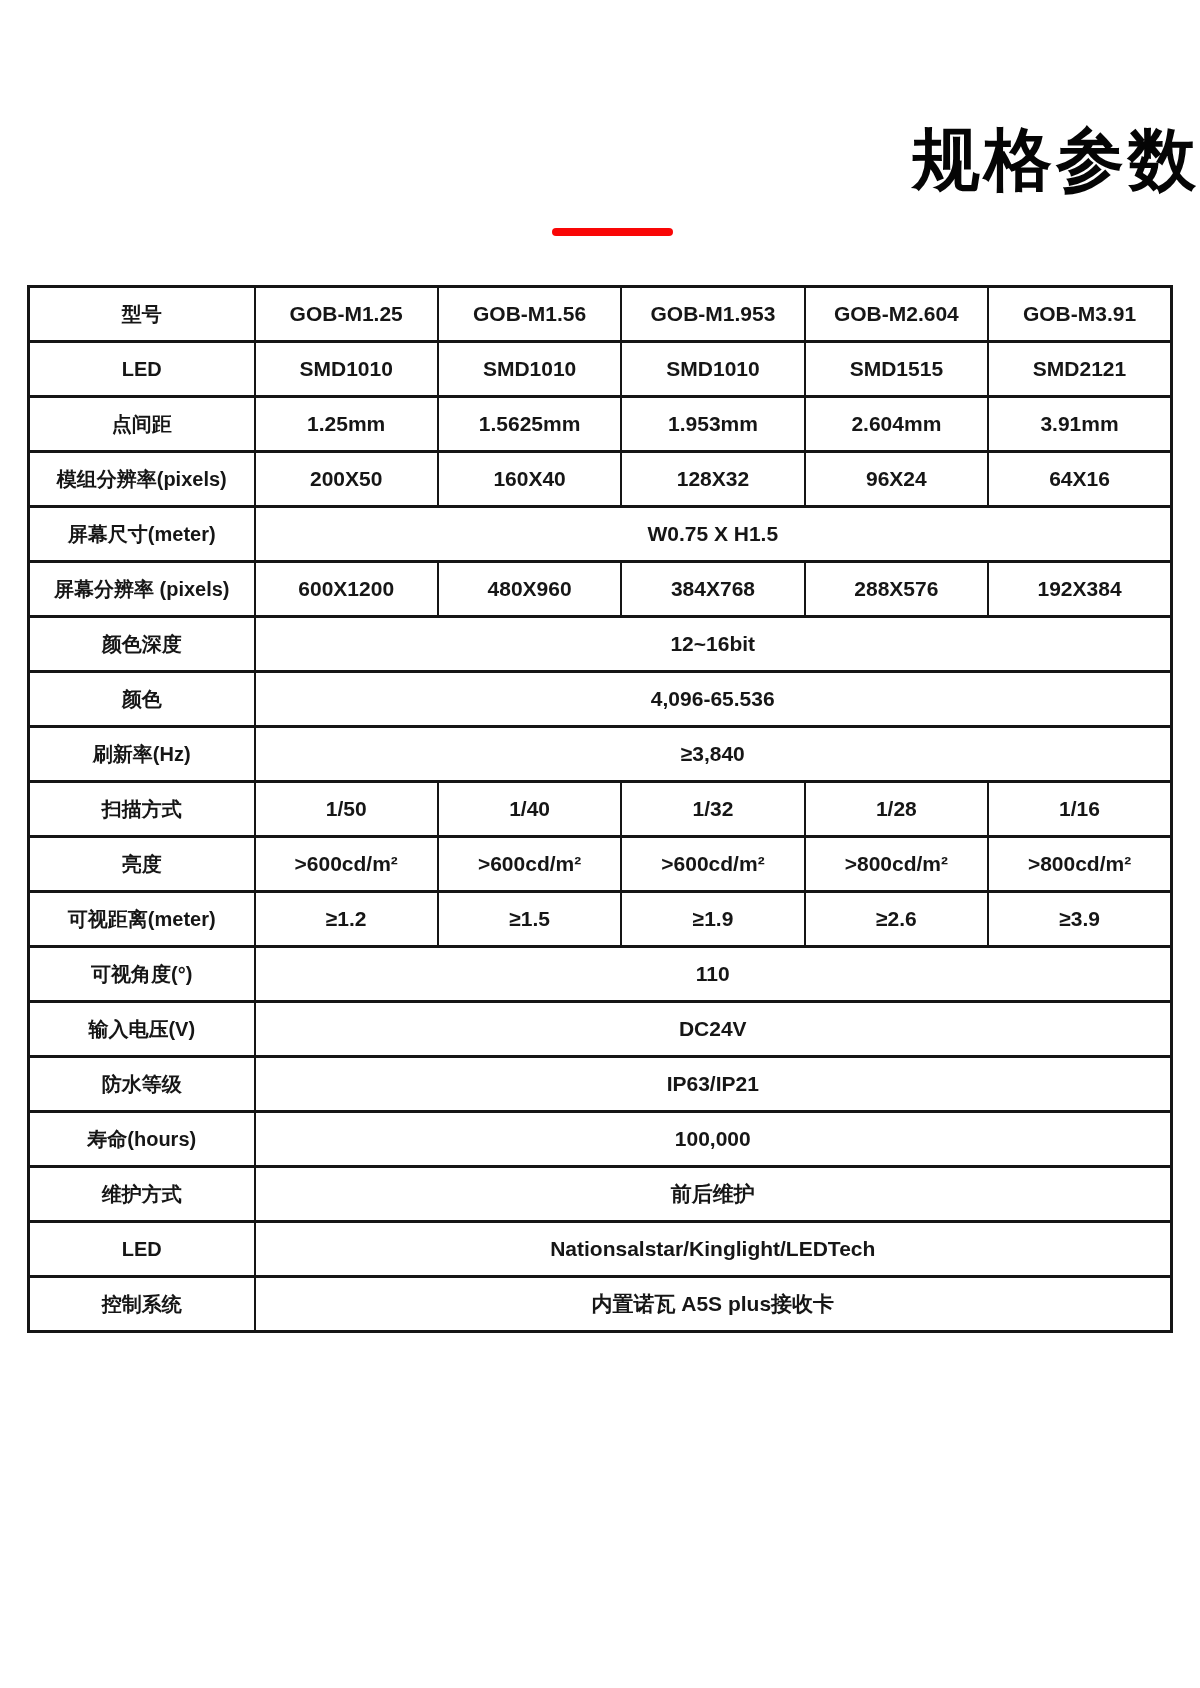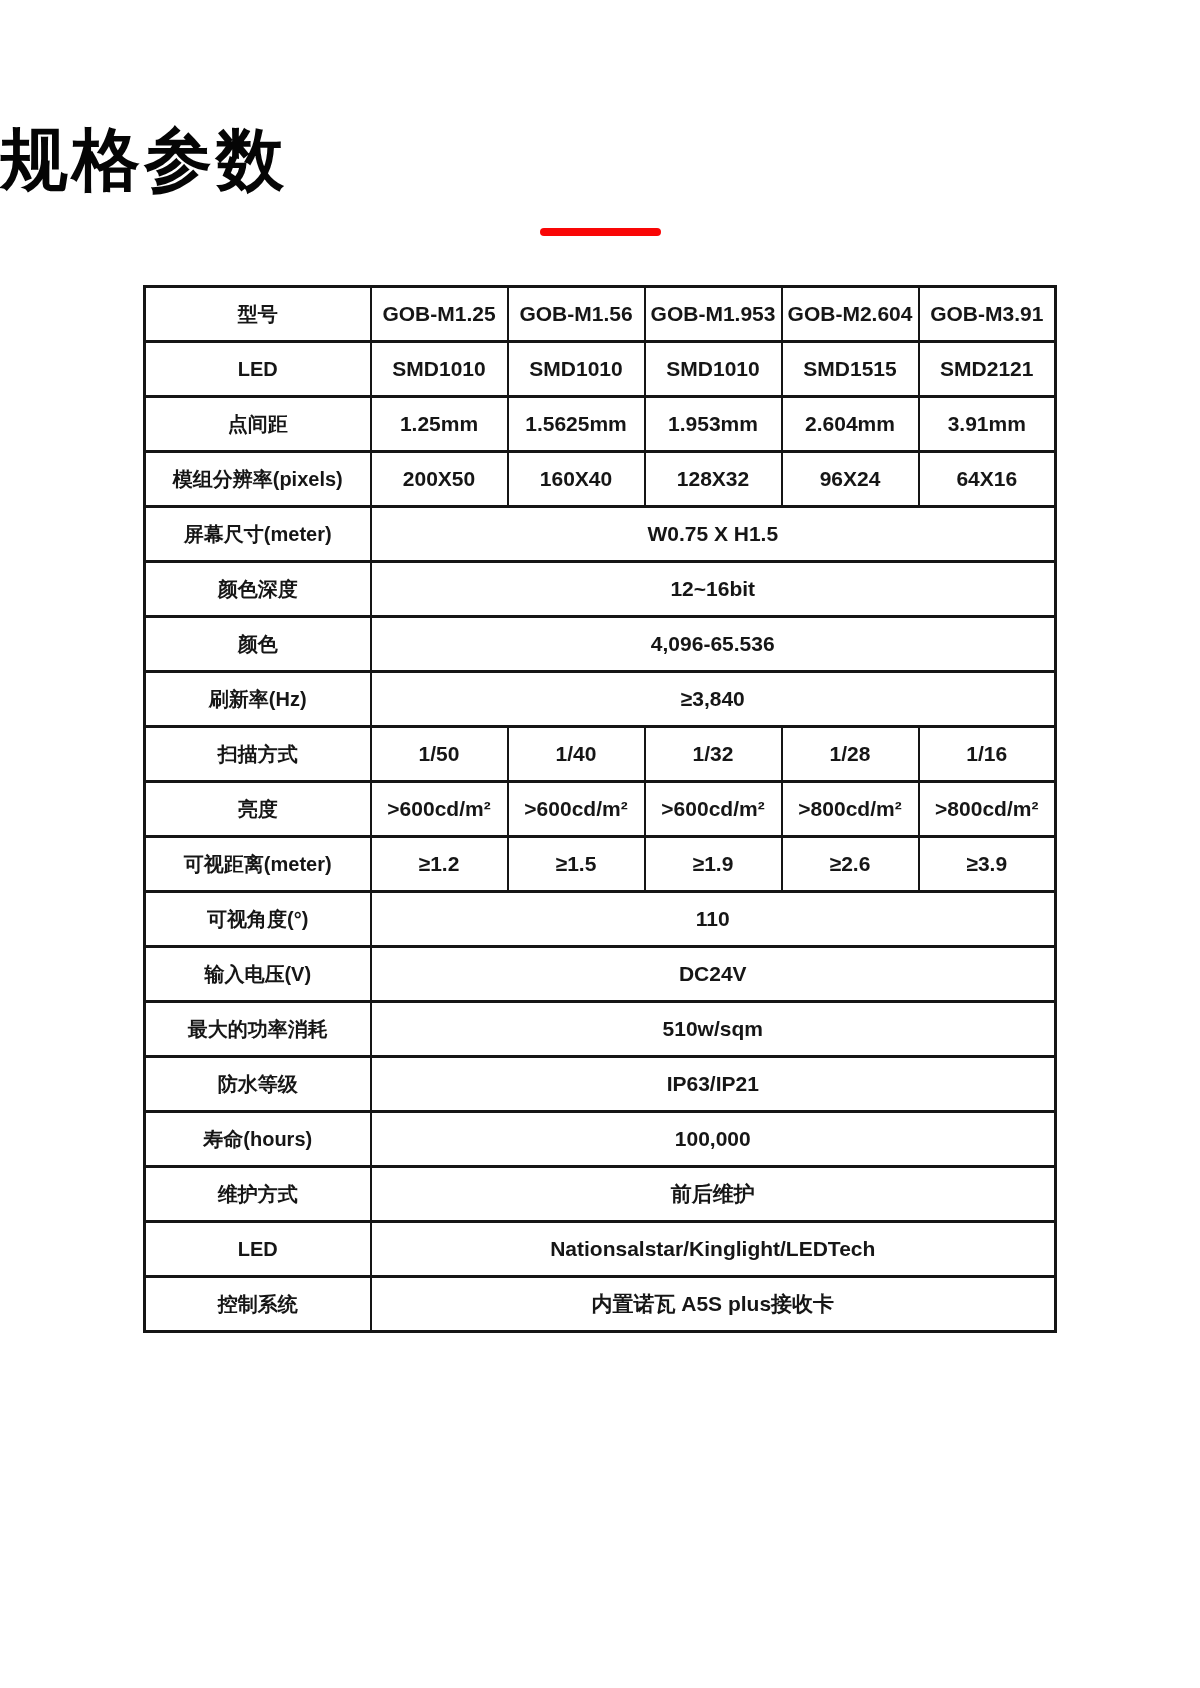"规格参数" .page-header { margin-left: none -> 24px; text-align: left -> right }
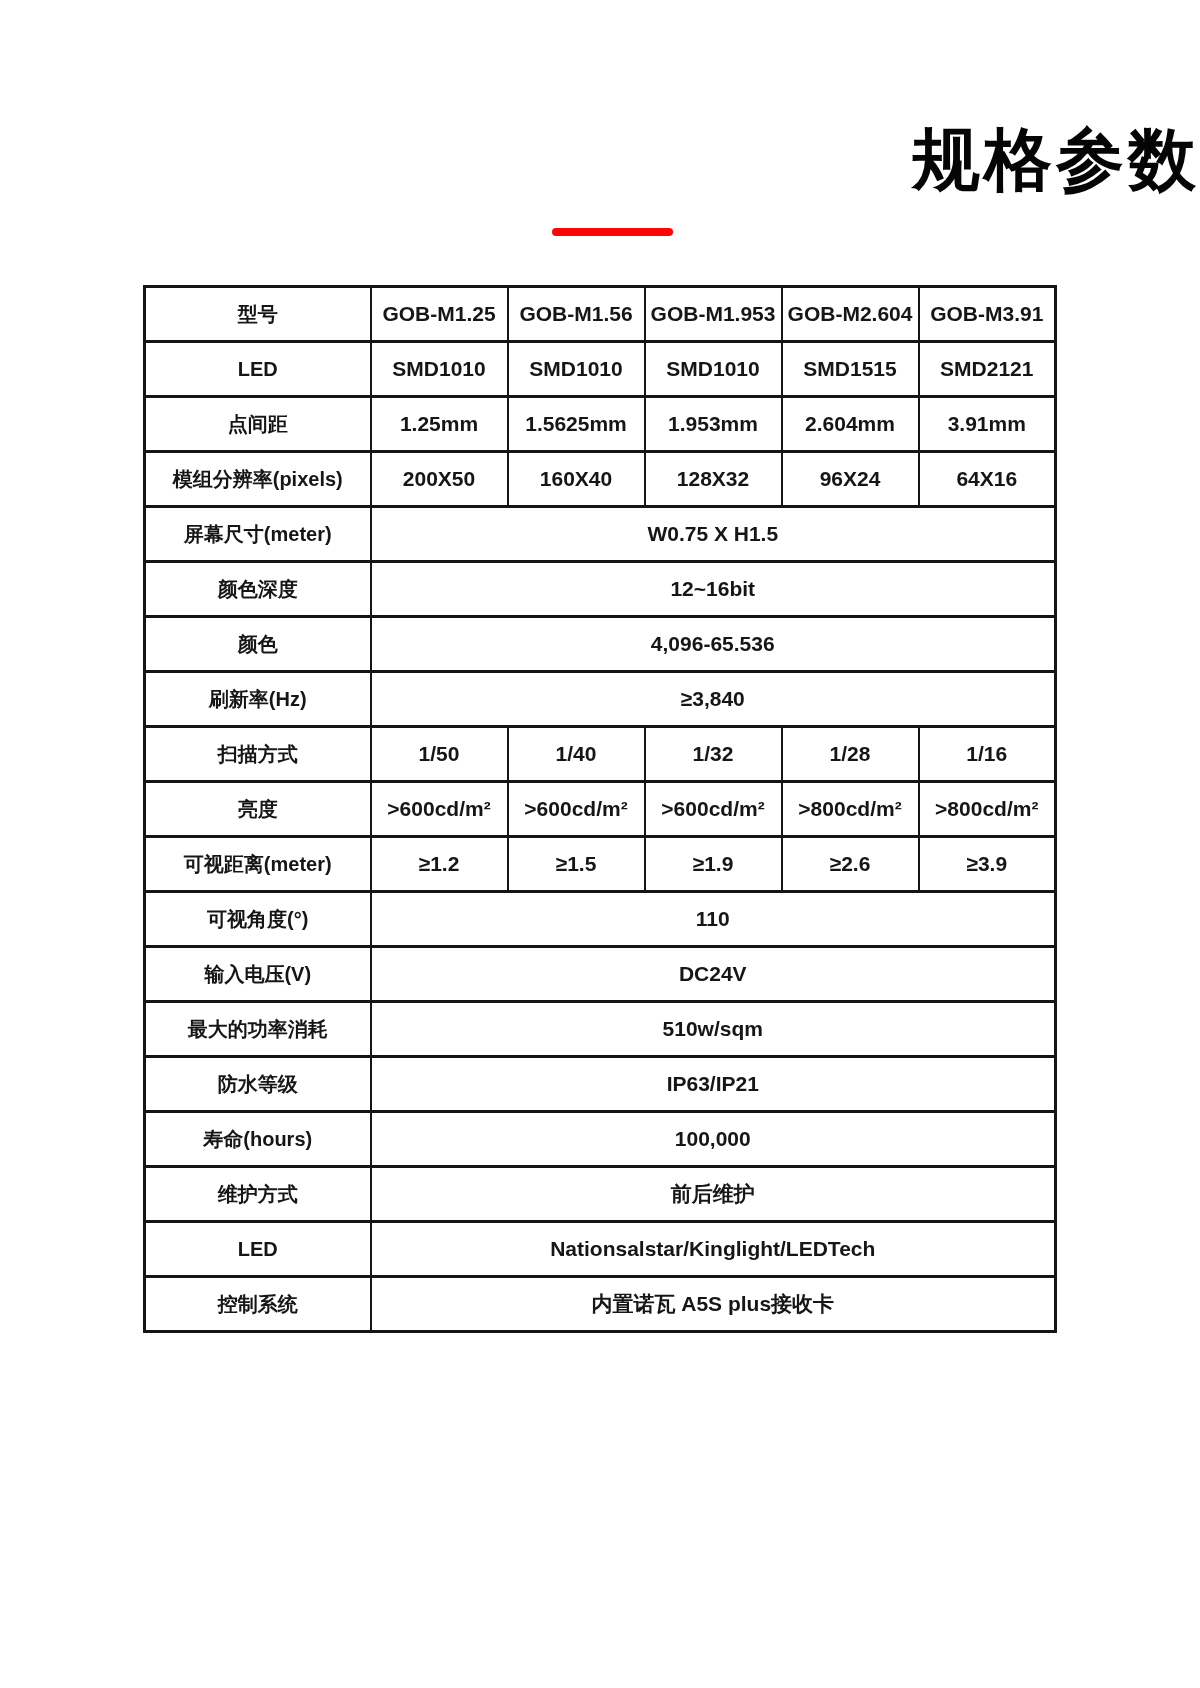"型号" table.spec-table { width: 914px -> 1146px }
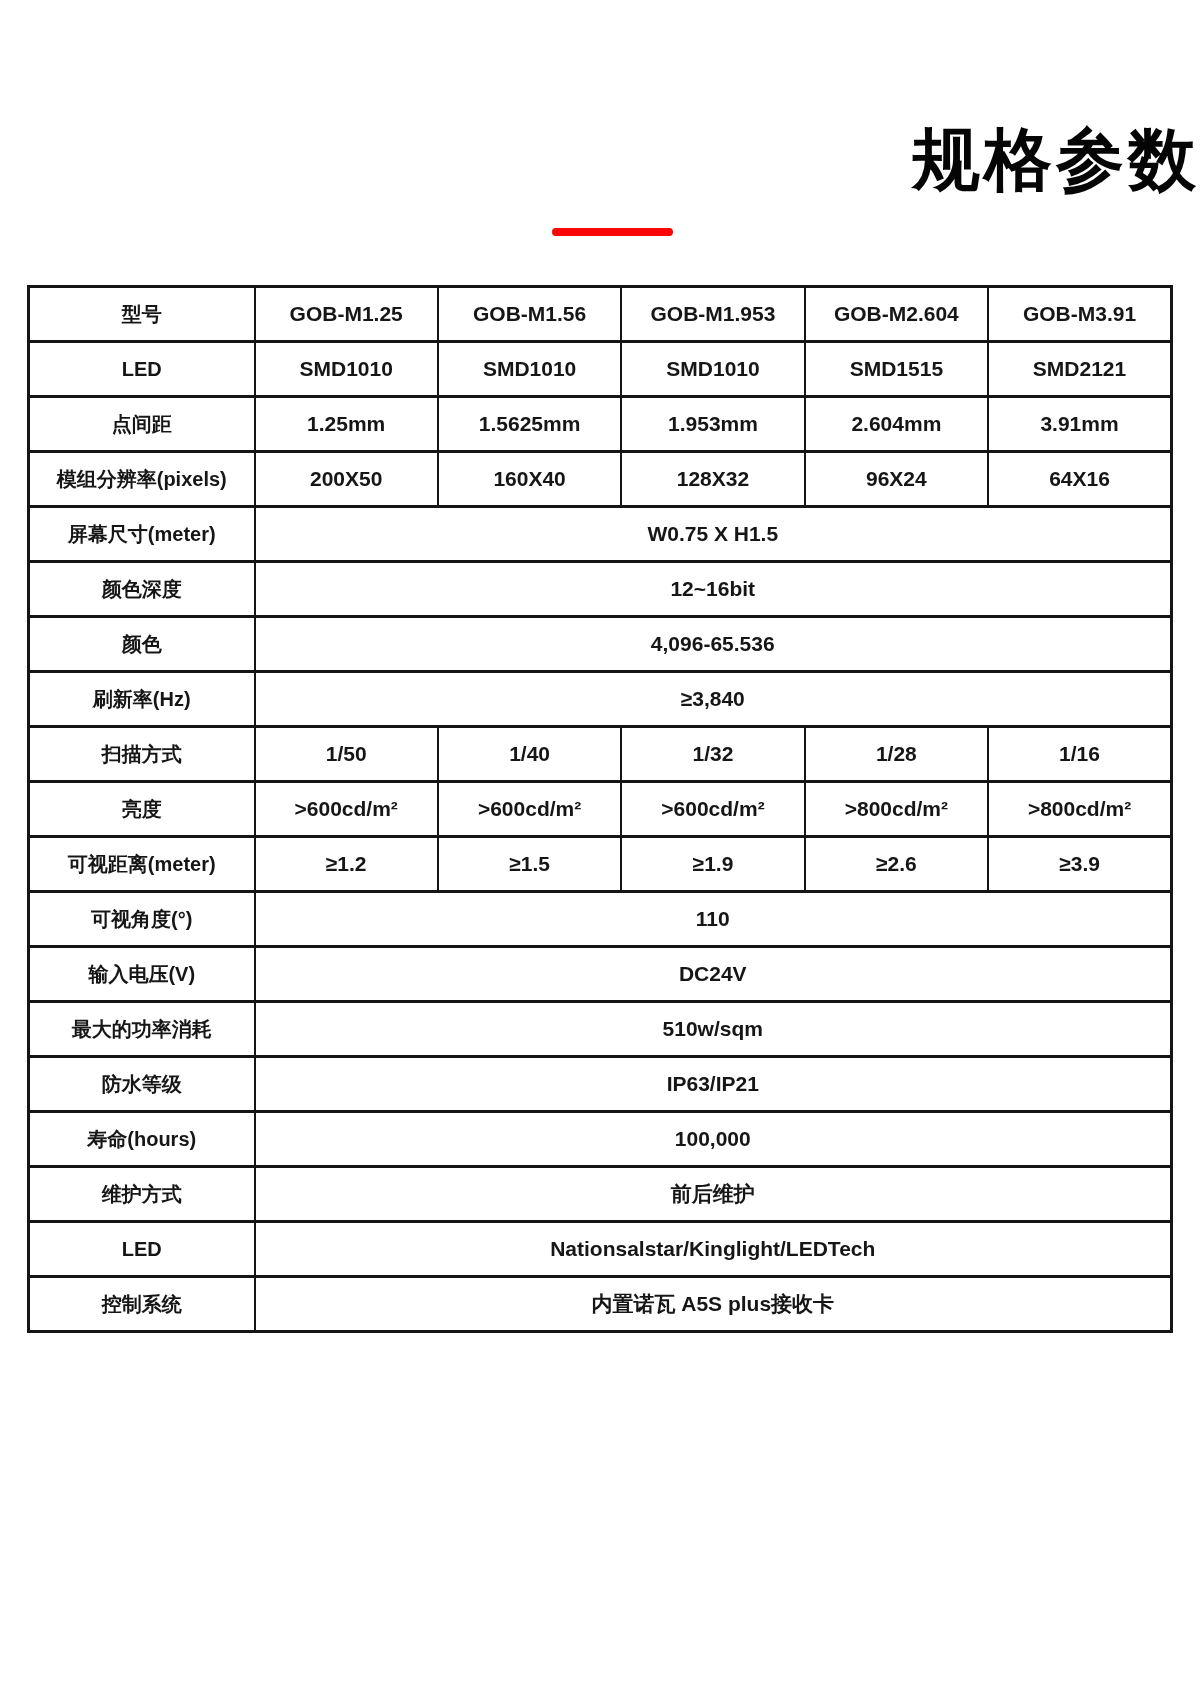"屏幕分辨率 (pixels)" tr { html: none -> <tr> <td>屏幕分辨率 (pixels)</td> <td>600X1200</td> <td>480X960</td> <td>384X768</td> <td>288X576</td> <td>192X384</td> </tr> }
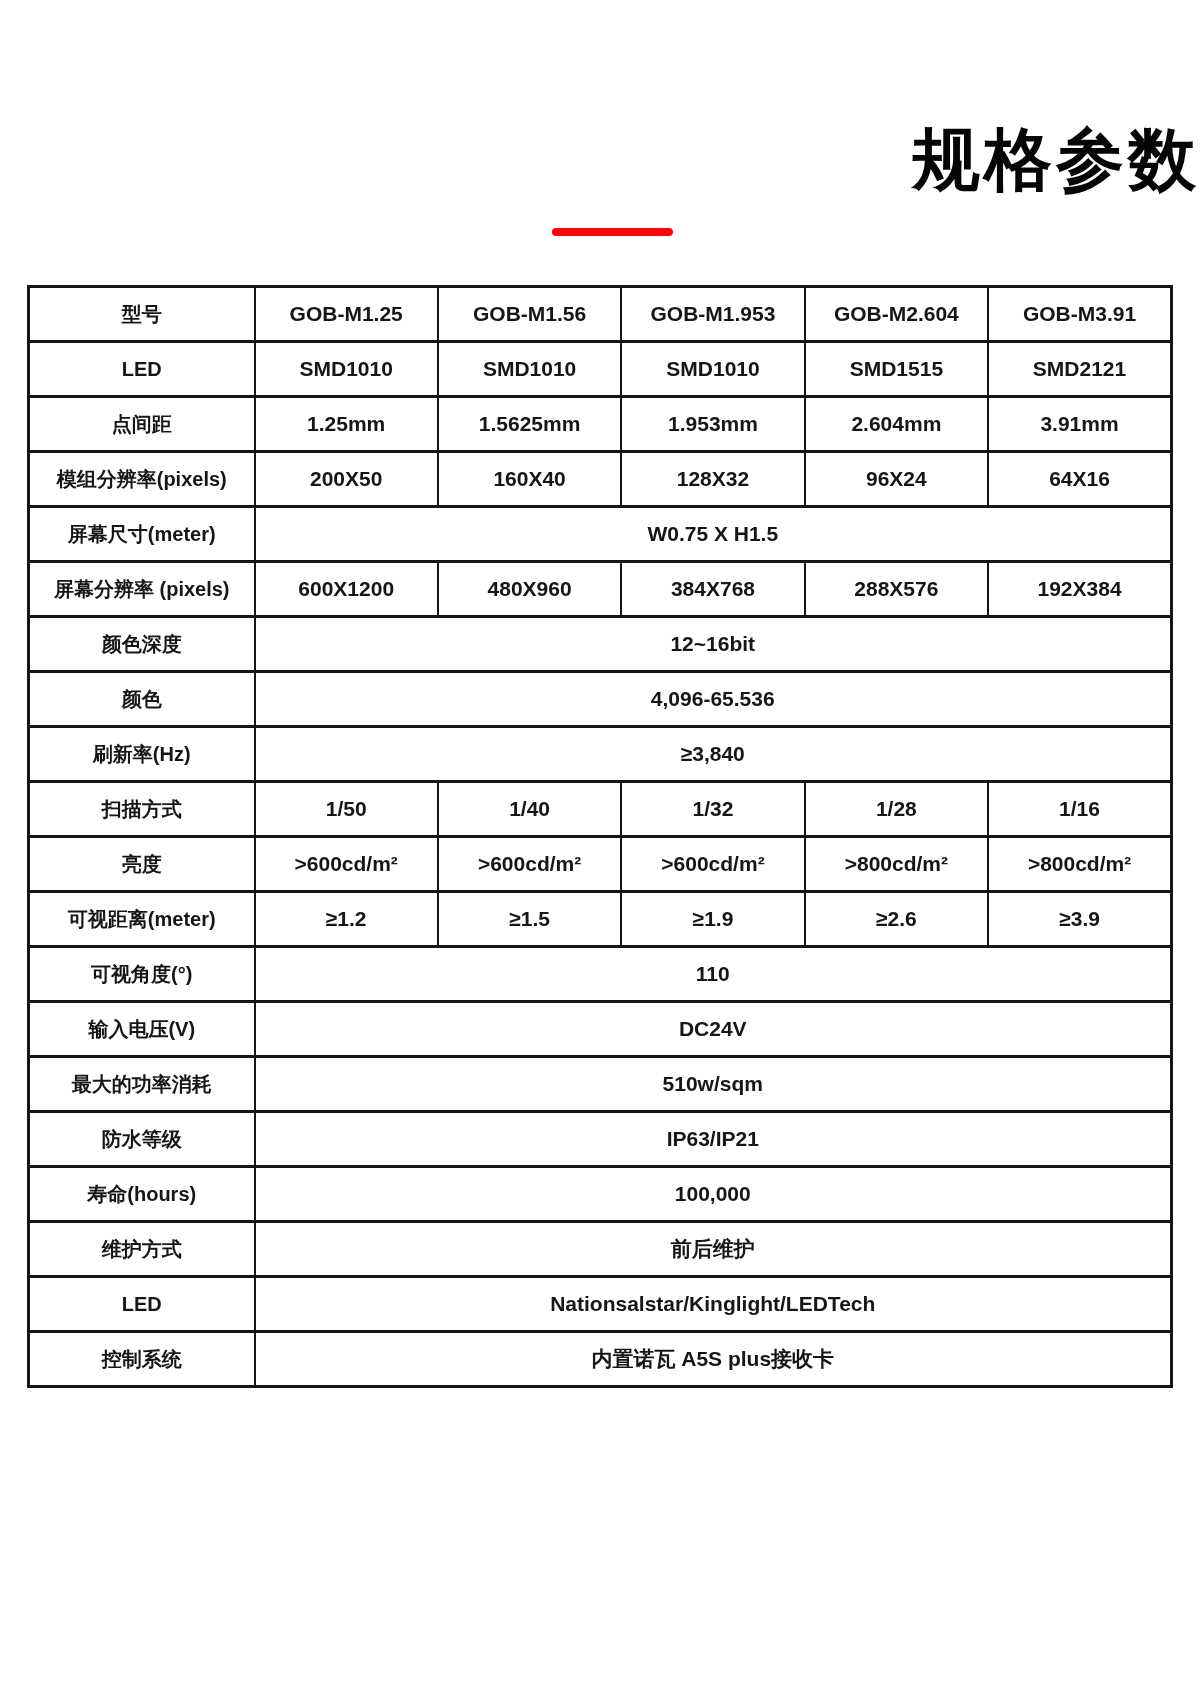"最大的功率消耗" tr { html: <tr> <td>最大的功率消耗</td> <td>510w/sqm</td> </tr> -> none }
